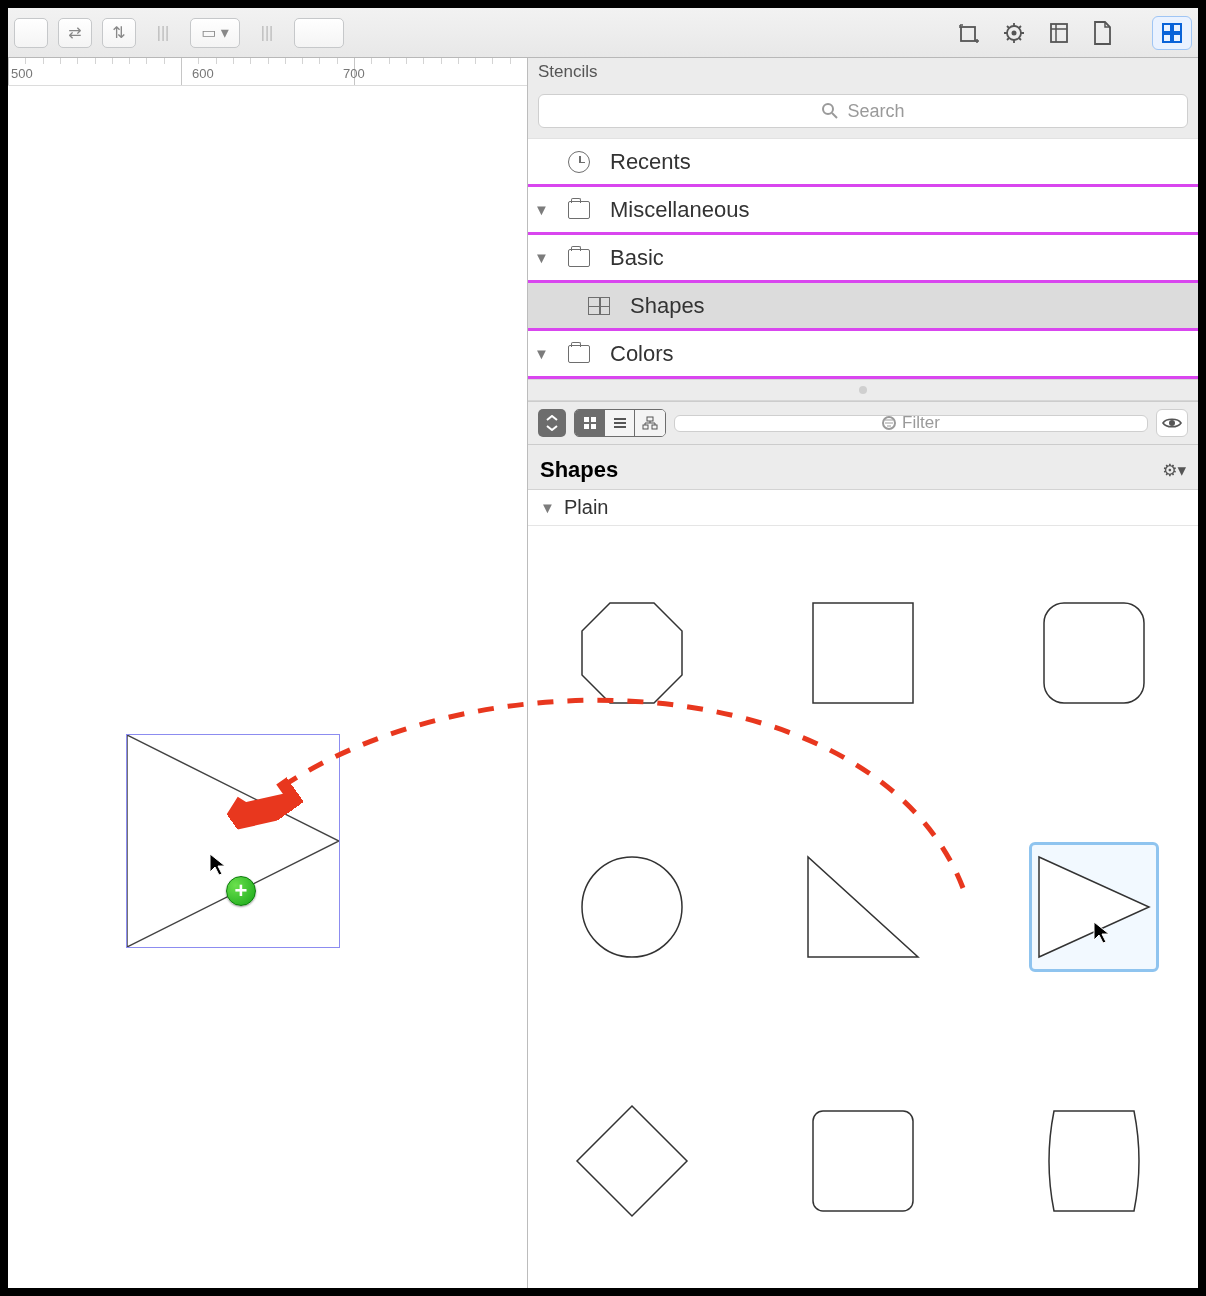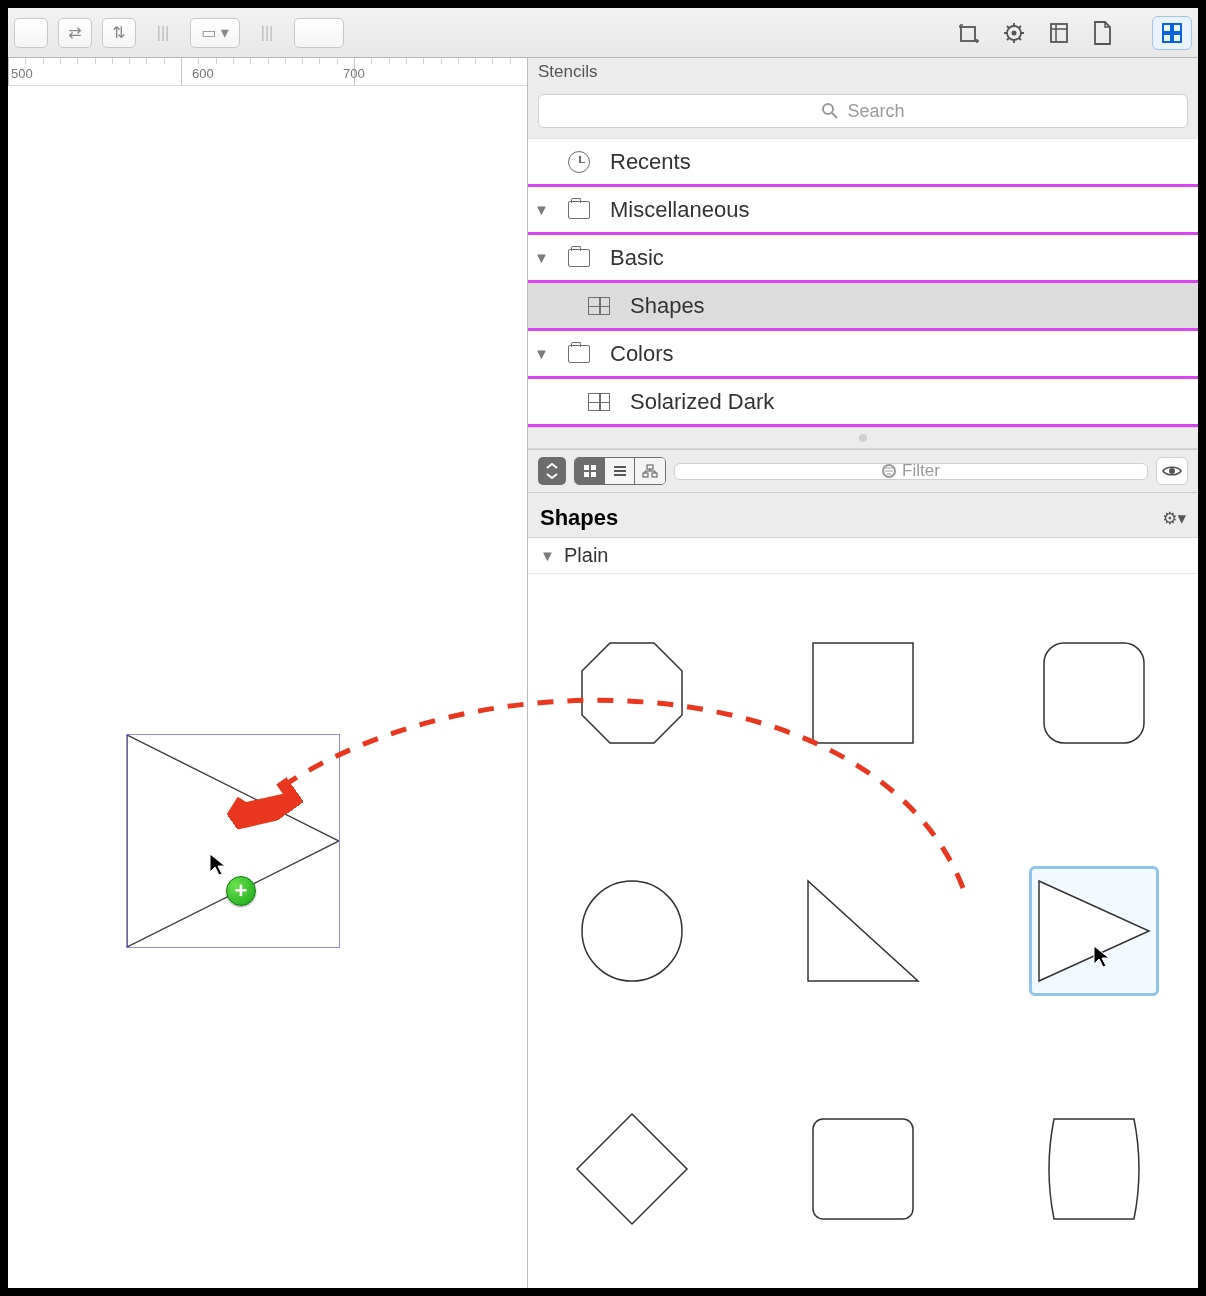"Solarized Dark" div.row { html: <div> <span></span> <span>Solarized Dark</span> </div> -> none }
